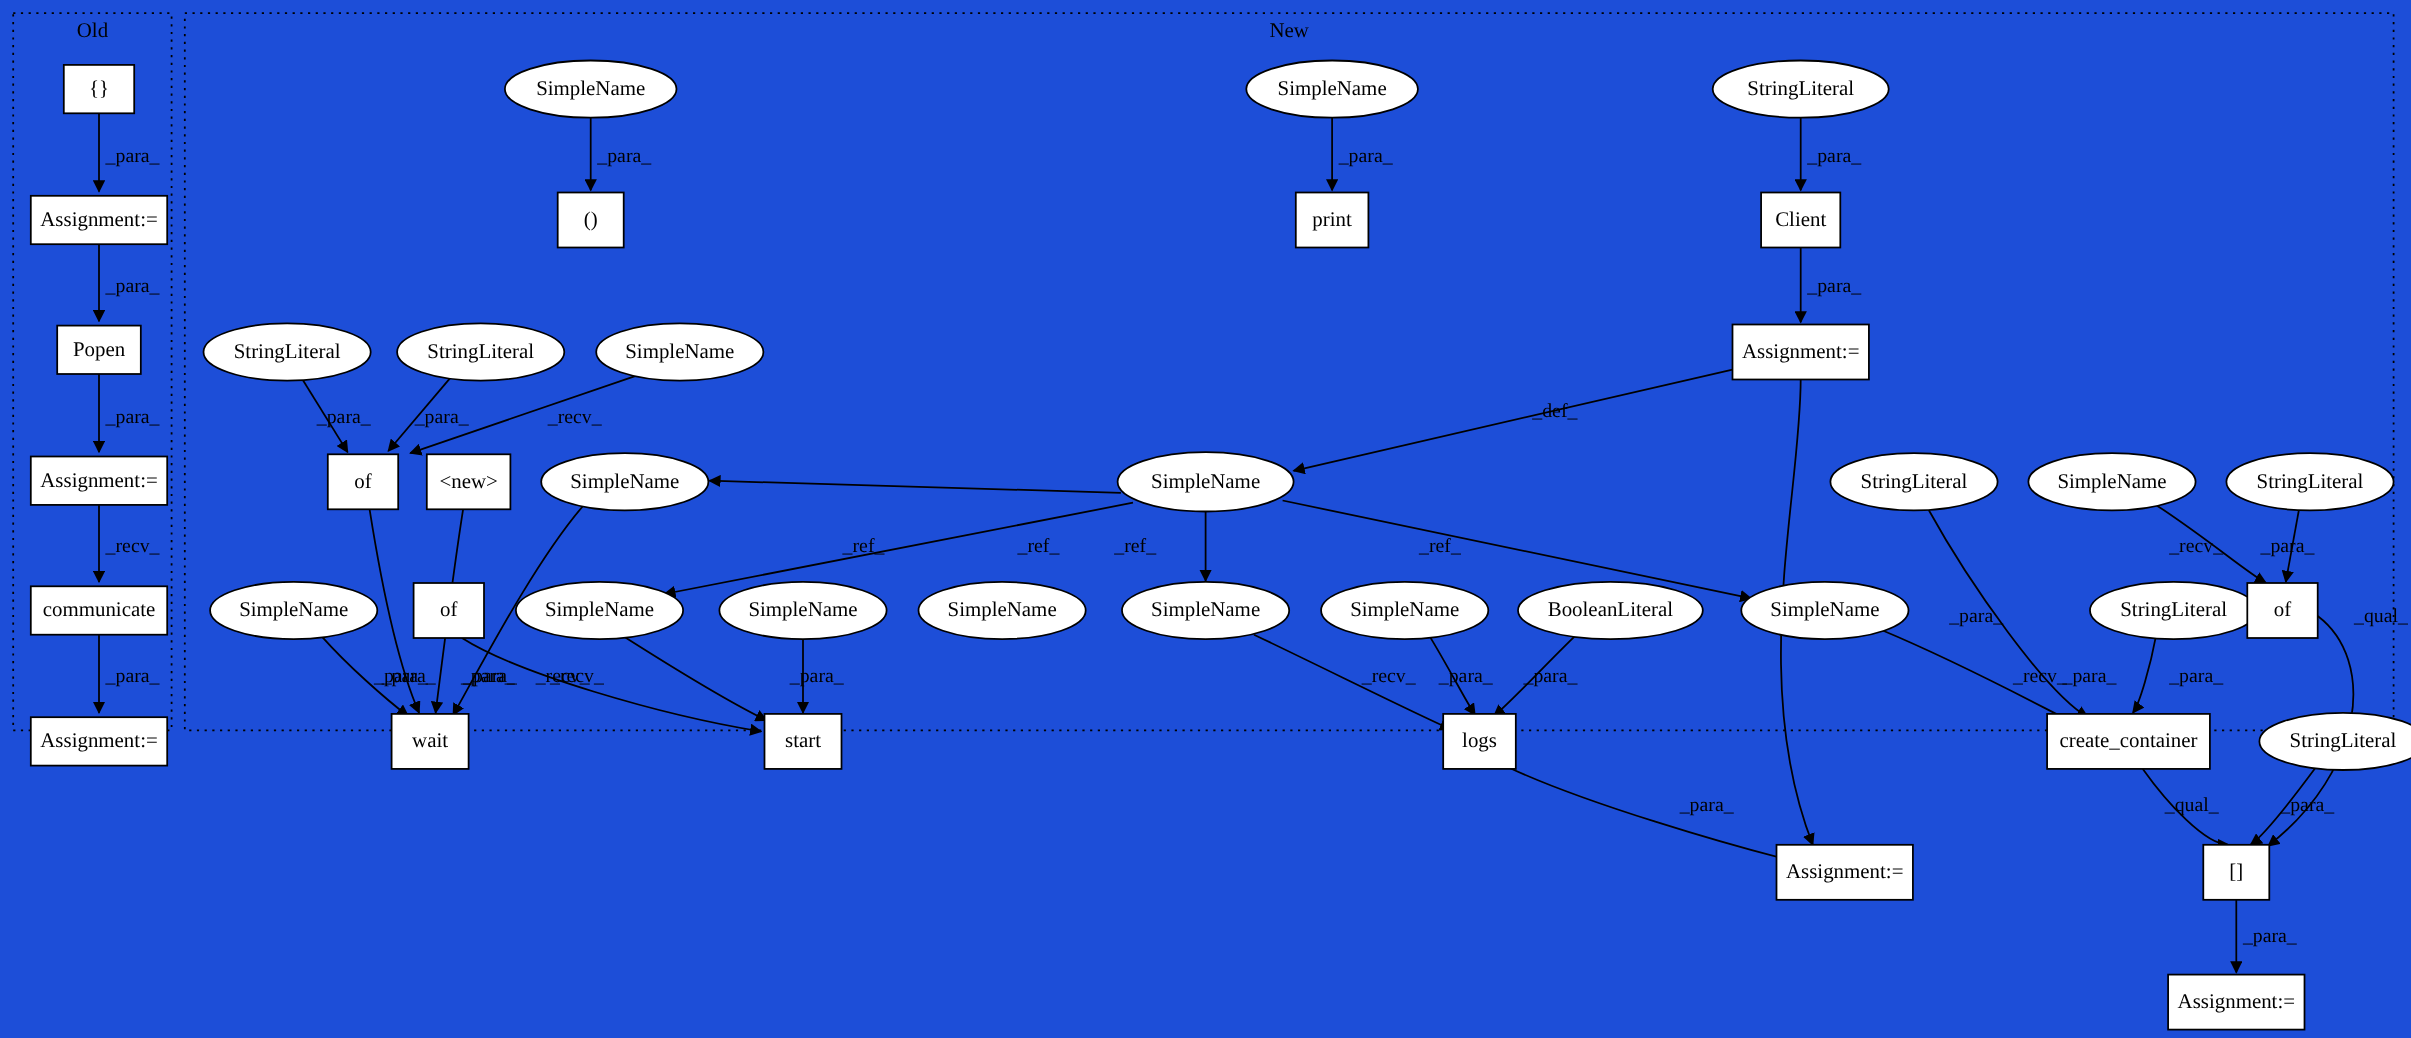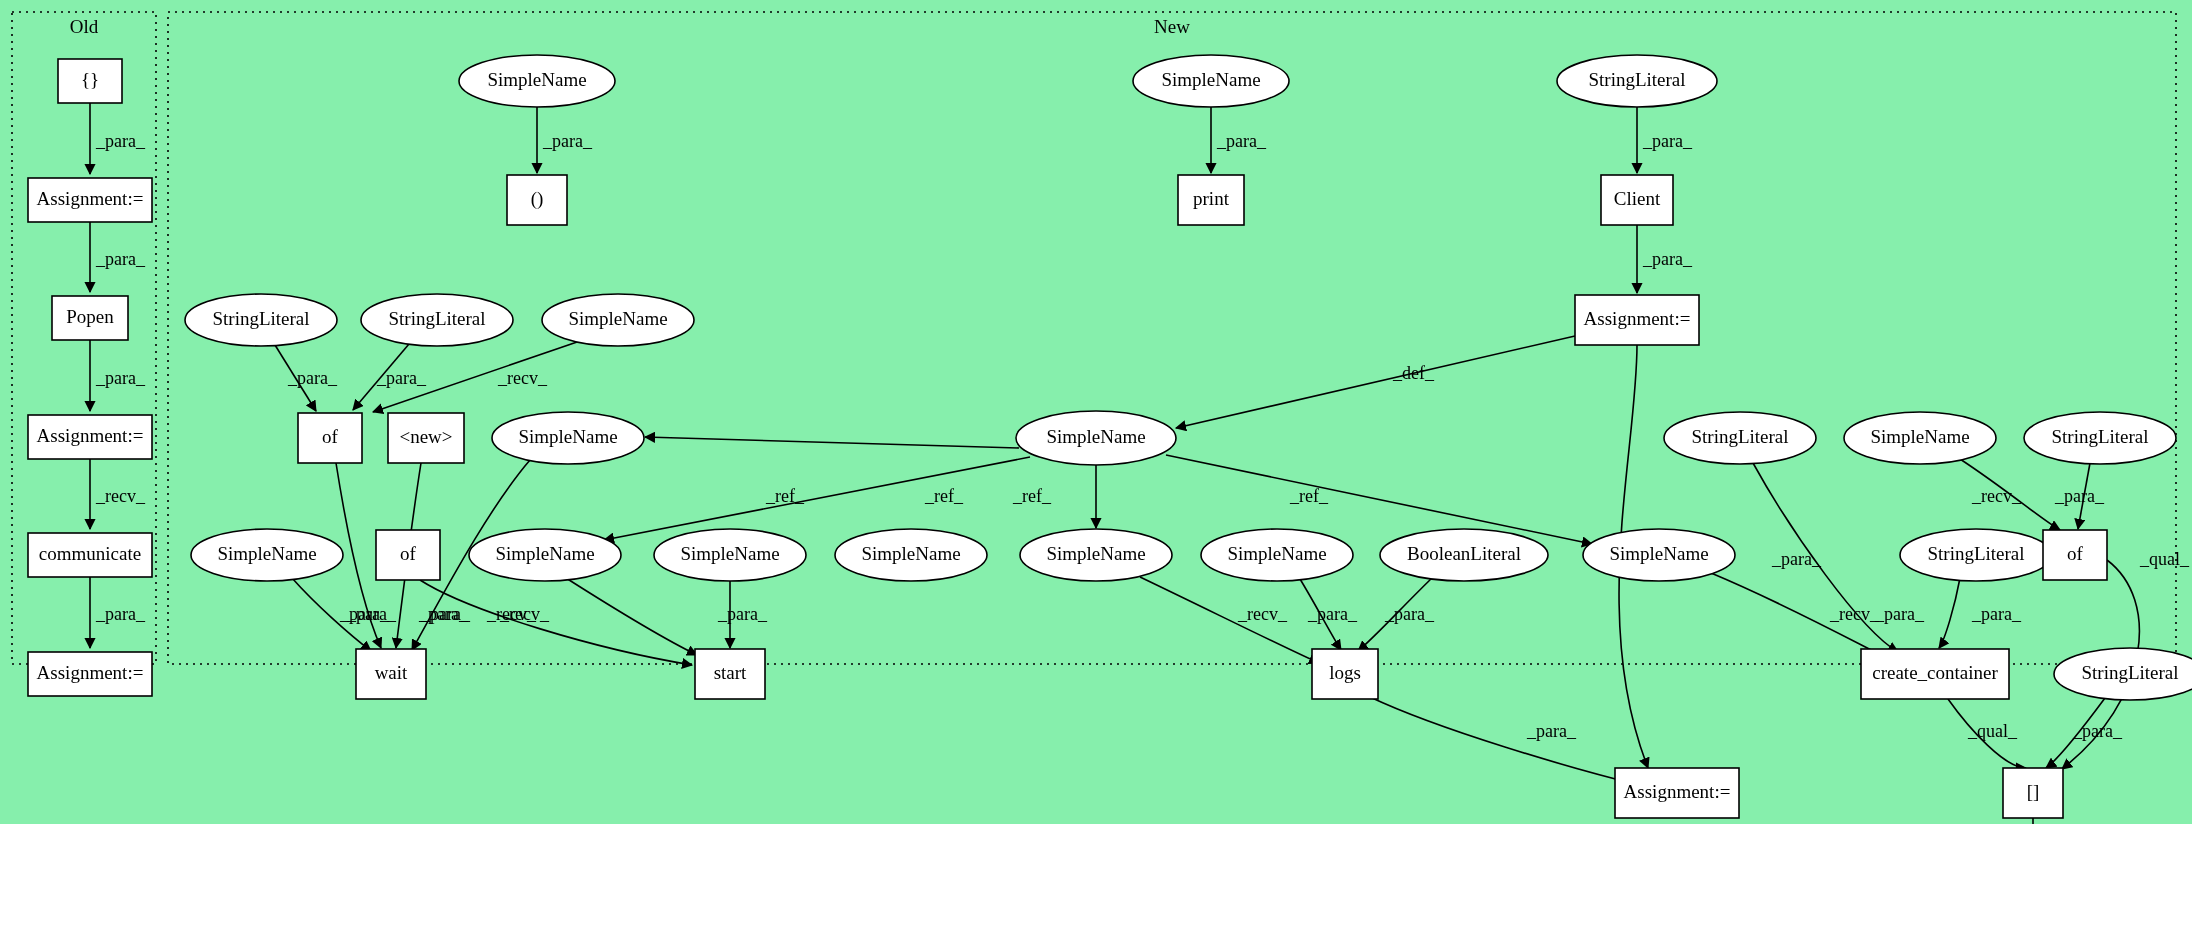"Old" #stage { background: #86efac -> #1d4ed8; height: 824px -> 944px }
